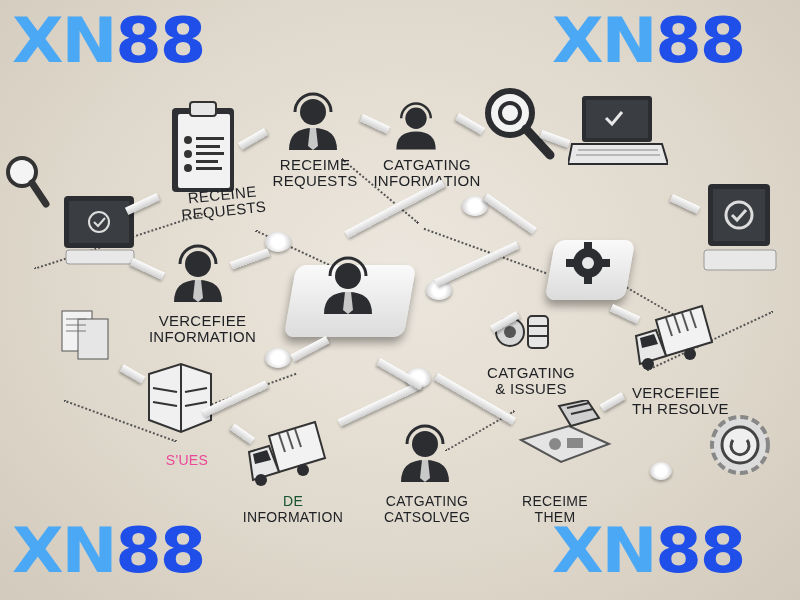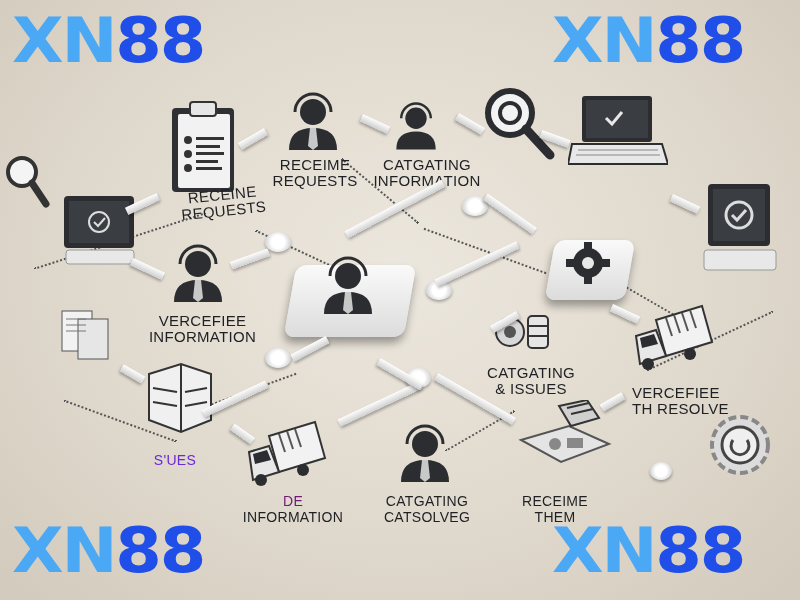"S'UES" div.lbl { color: #6d28d9 -> #ec4899; left: 145px -> 157px }
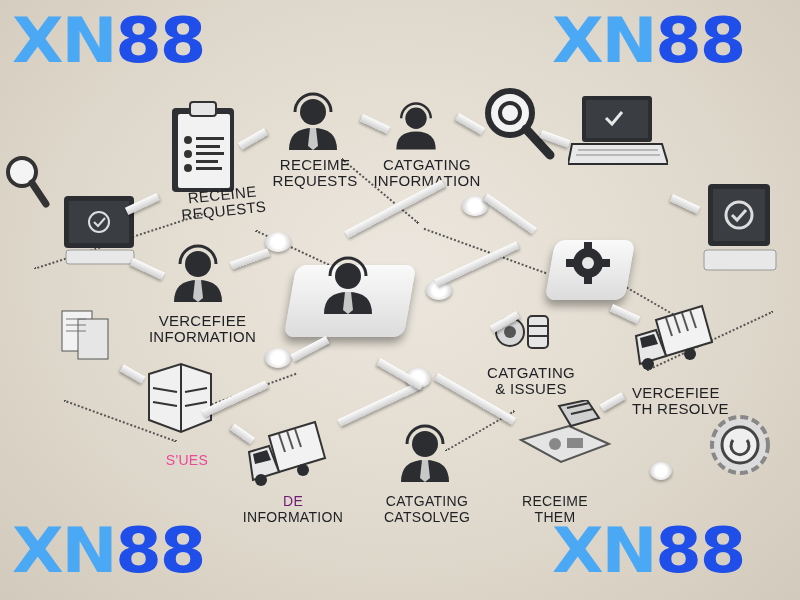"DE" div { color: #701a75 -> #14532d }
